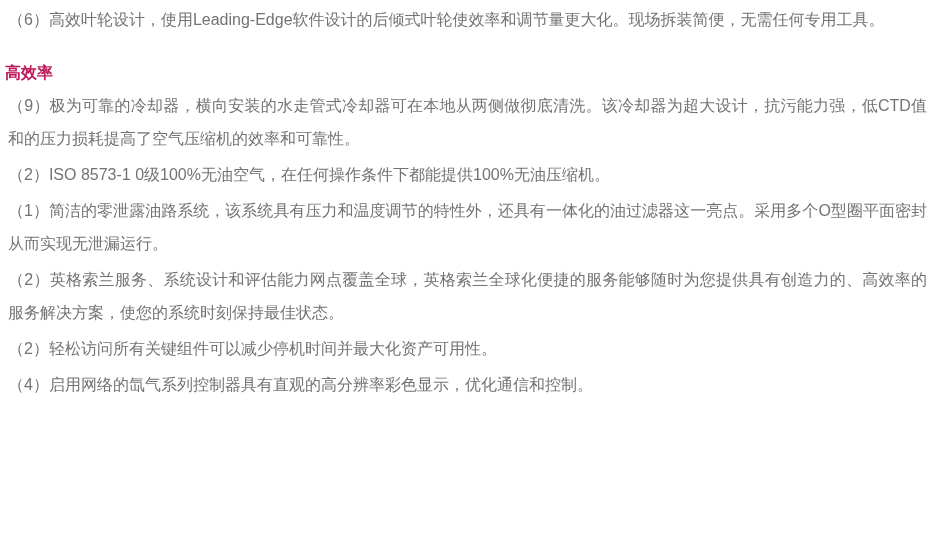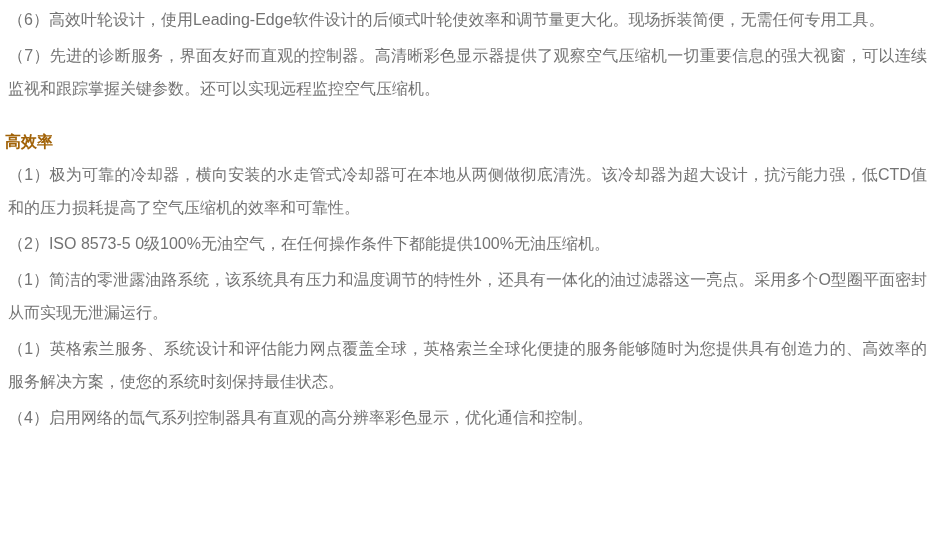"（7）先进的诊断服务，界面友好而直观的控制器。高清晰彩色显示器提供了观察空气压缩" p { html: <p>（7）先进的诊断服务，界面友好而直观的控制器。高清晰彩色显示器提供了观察空气压缩机一切重要信息的强大视窗，可以连续监视和跟踪掌握关键参数。还可以实现远程监控空气压缩机。</p> -> none }
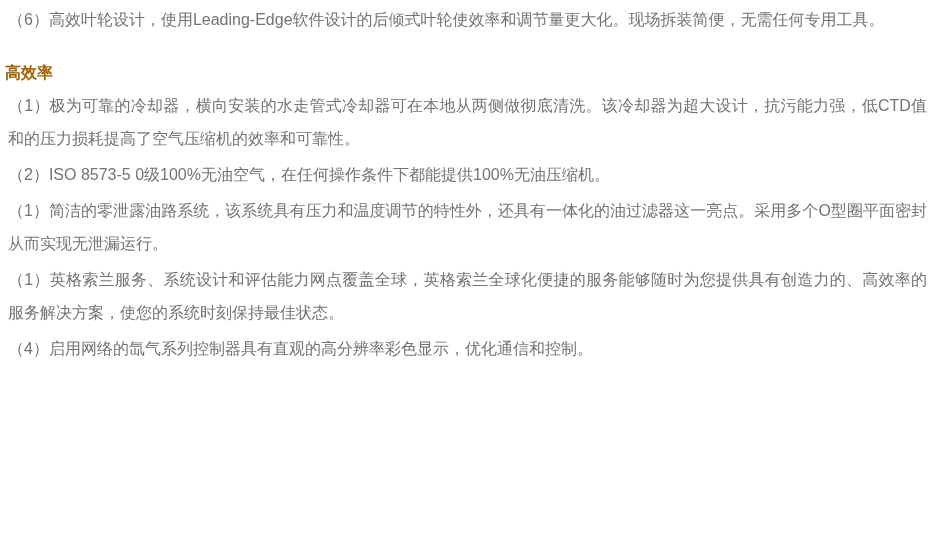"高效率" .doc h3 { color: #a16207 -> #be185d }
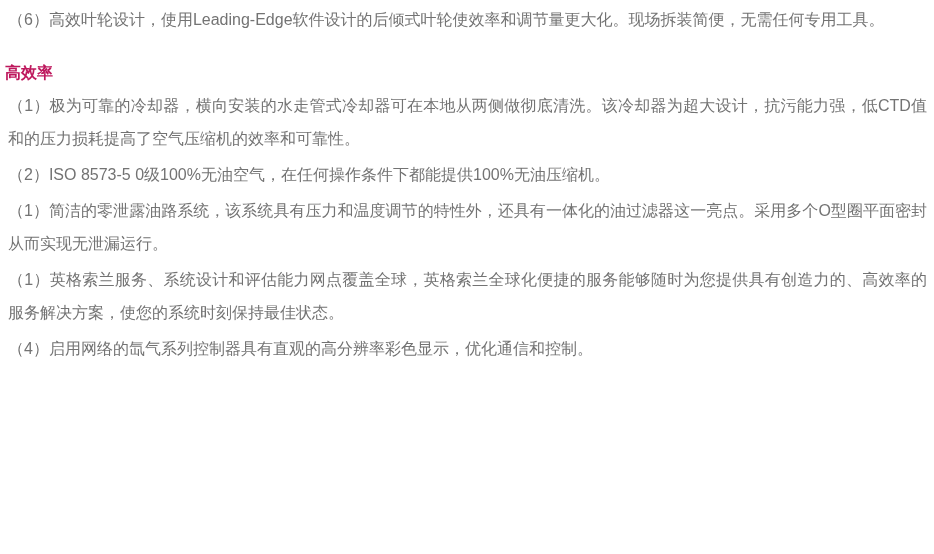"（1）极为可靠的冷却器，横向安装的水走管式冷却器可在本地从两侧做彻底清洗。该冷却" p { text: 1 -> 9 }
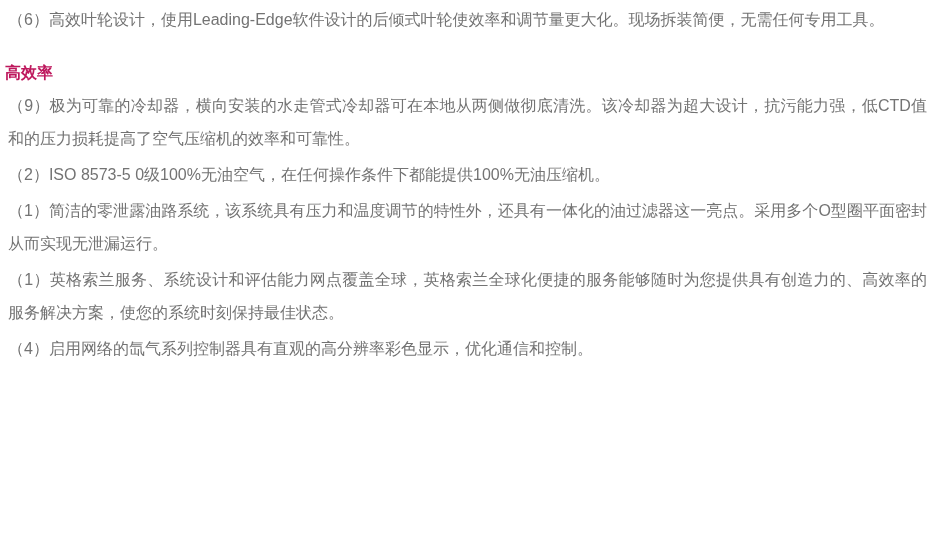"（2）ISO 8573-5" p { text: 8573-5 -> 8573-1 }
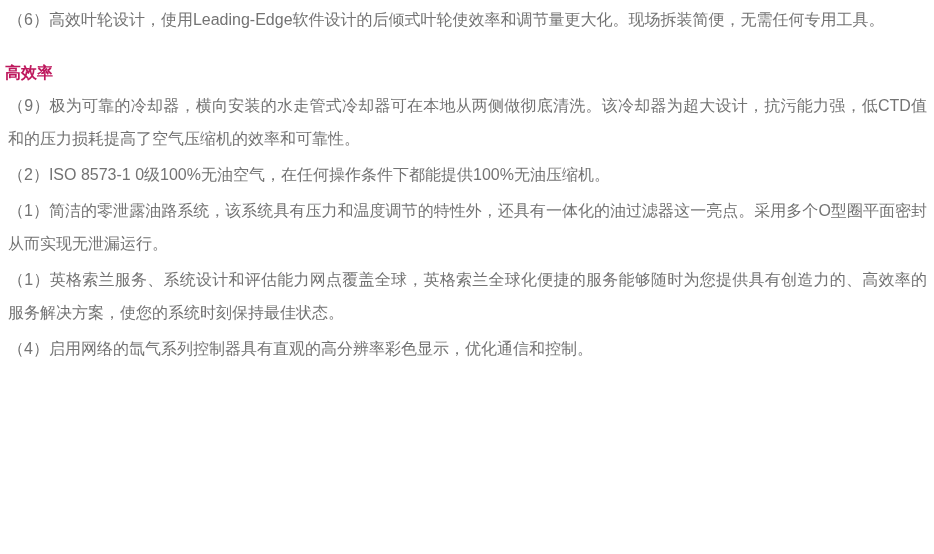"（1）英格索兰服务、系统设计和评估能力网点覆盖全球，英格索兰全球化便捷的服务能够" p { text: 1 -> 2 }
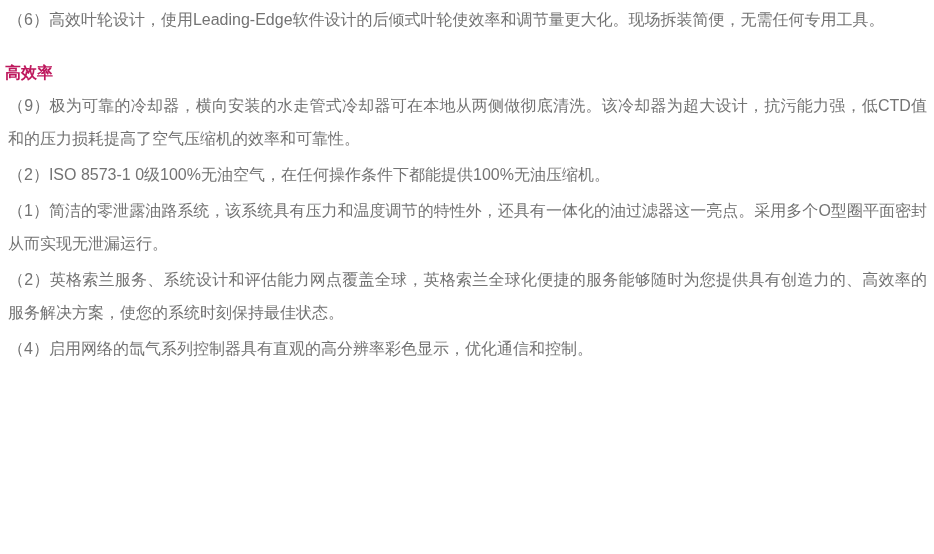"（2）轻松访问所有关键组件可以减少停机时间并最大化资产可用性。" p { html: none -> <p>（2）轻松访问所有关键组件可以减少停机时间并最大化资产可用性。</p> }
